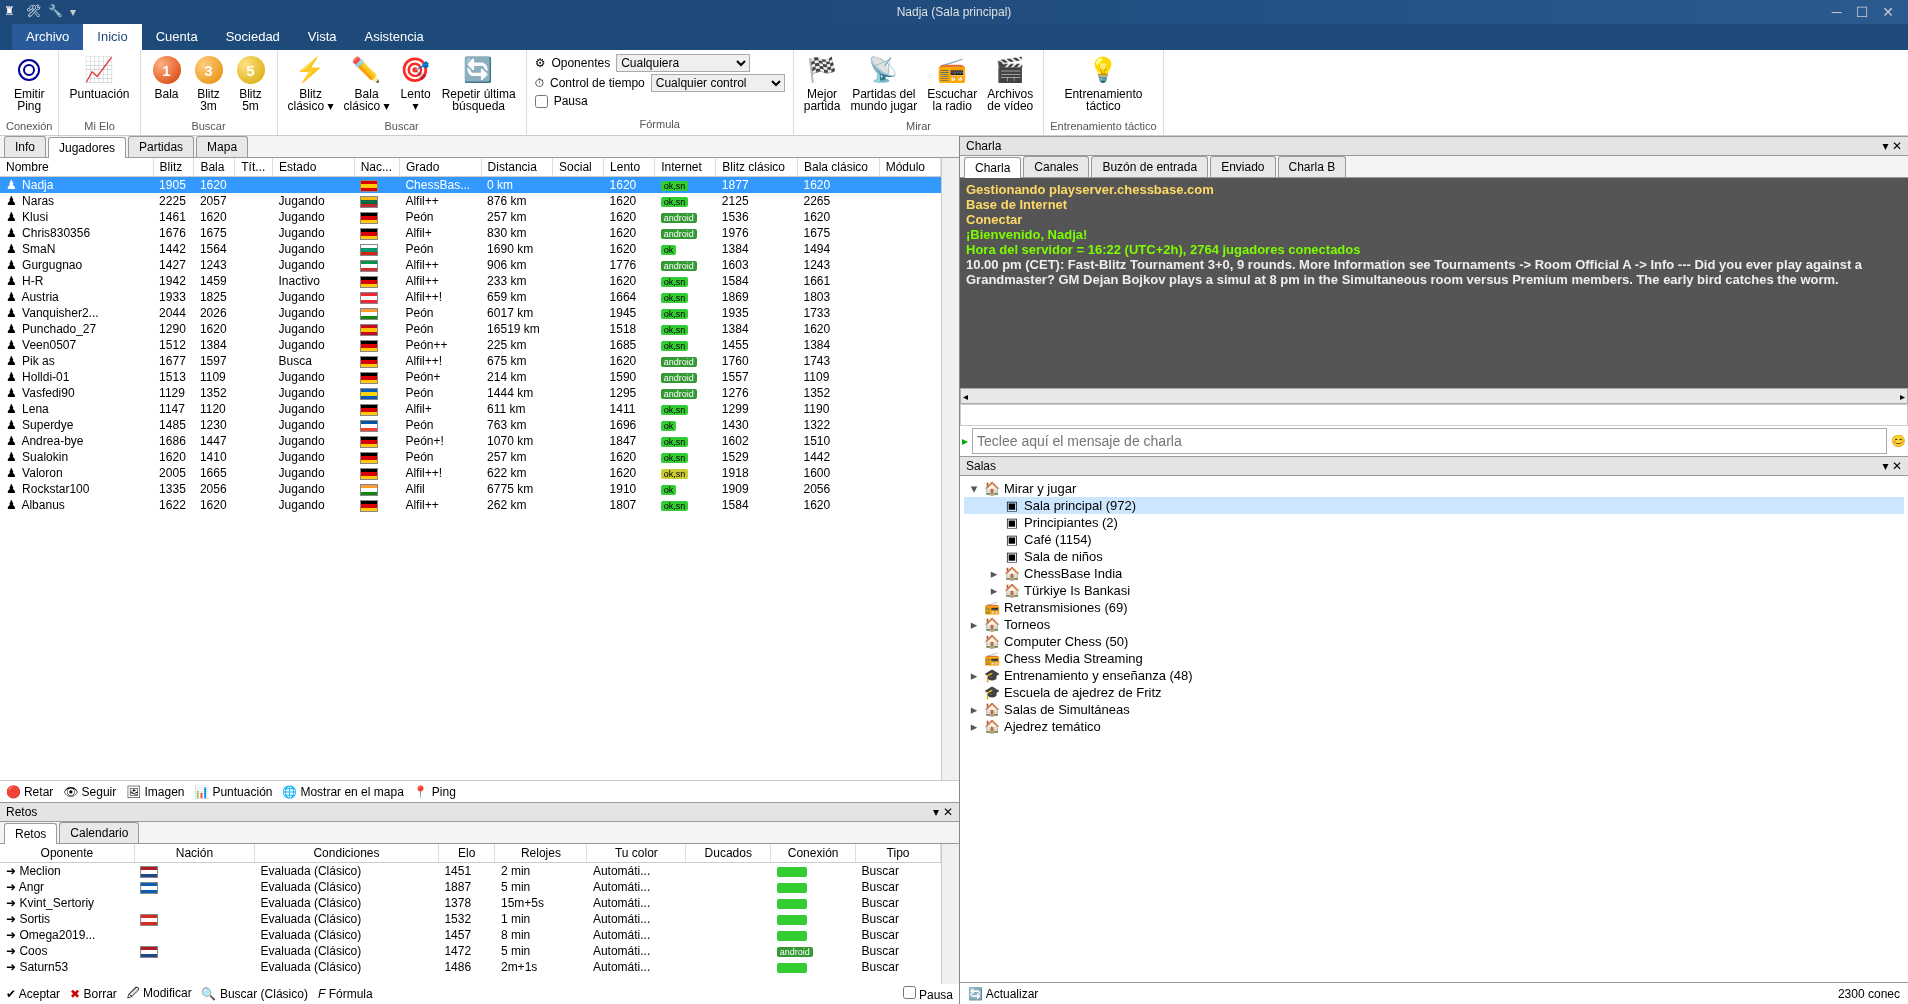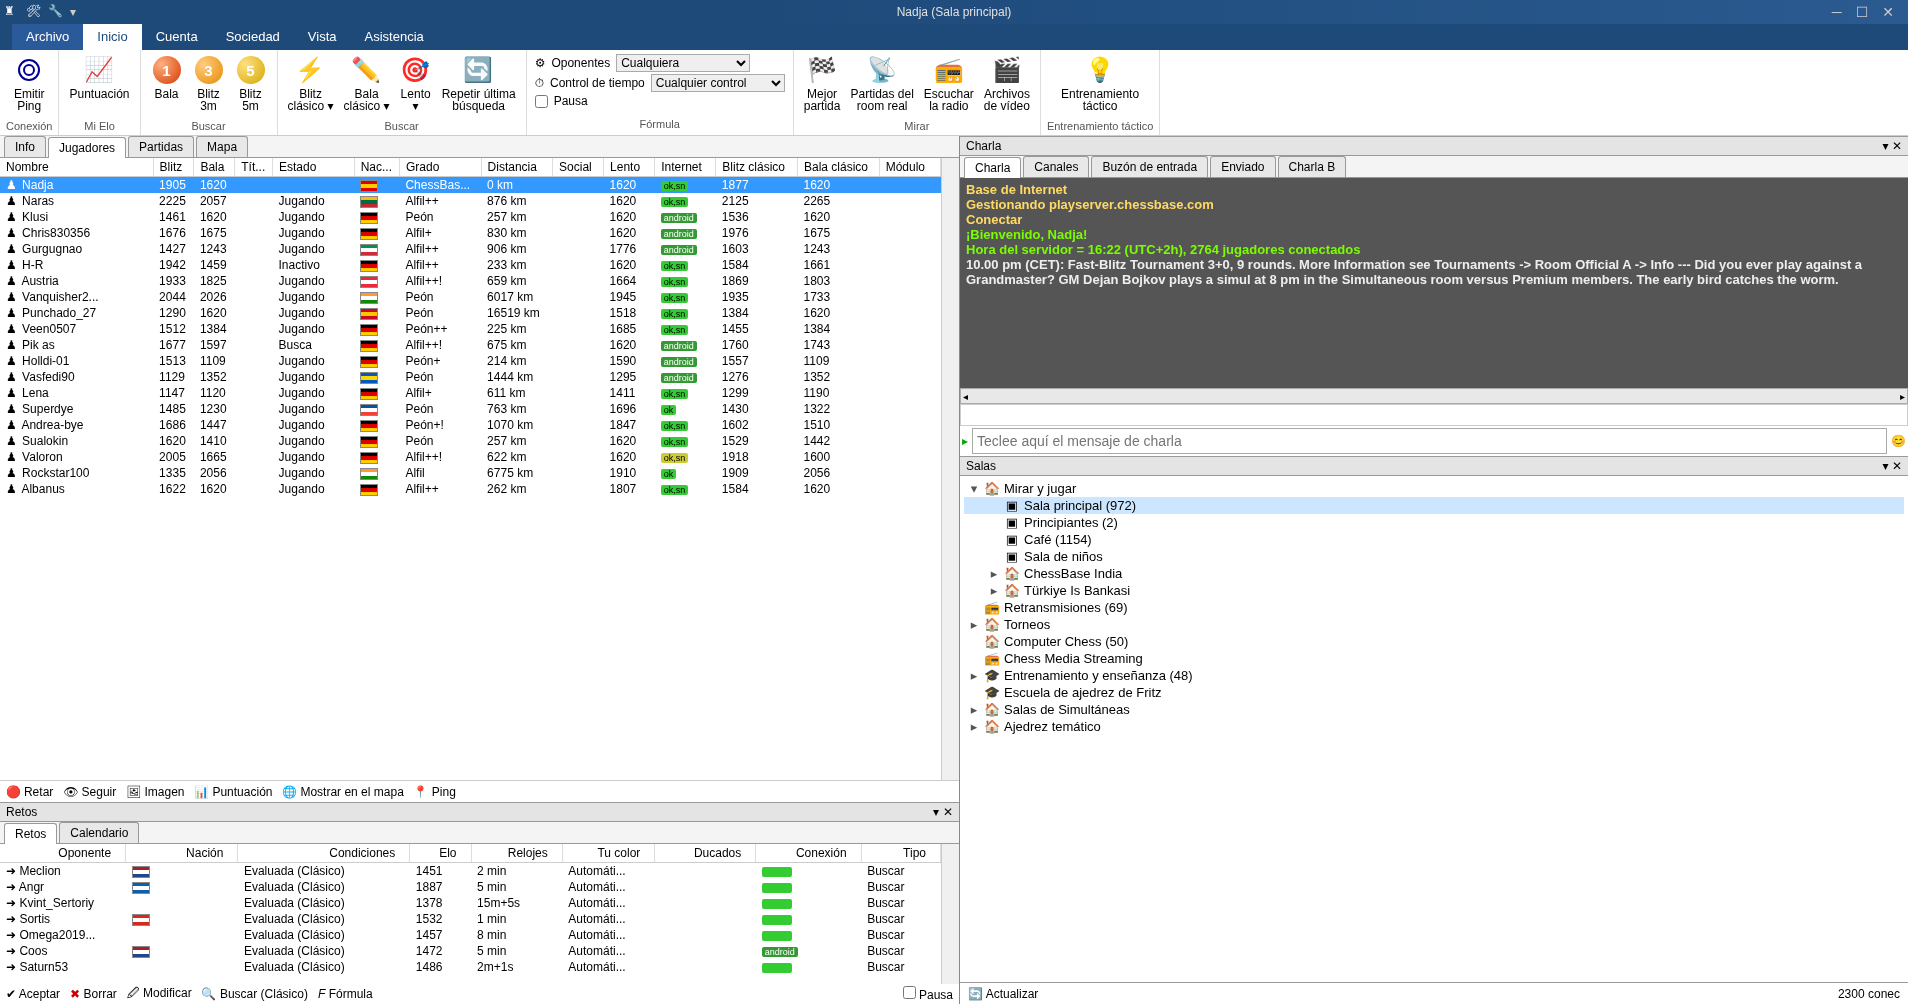"Partidas del" div.lbl { text: room real -> mundo jugar }
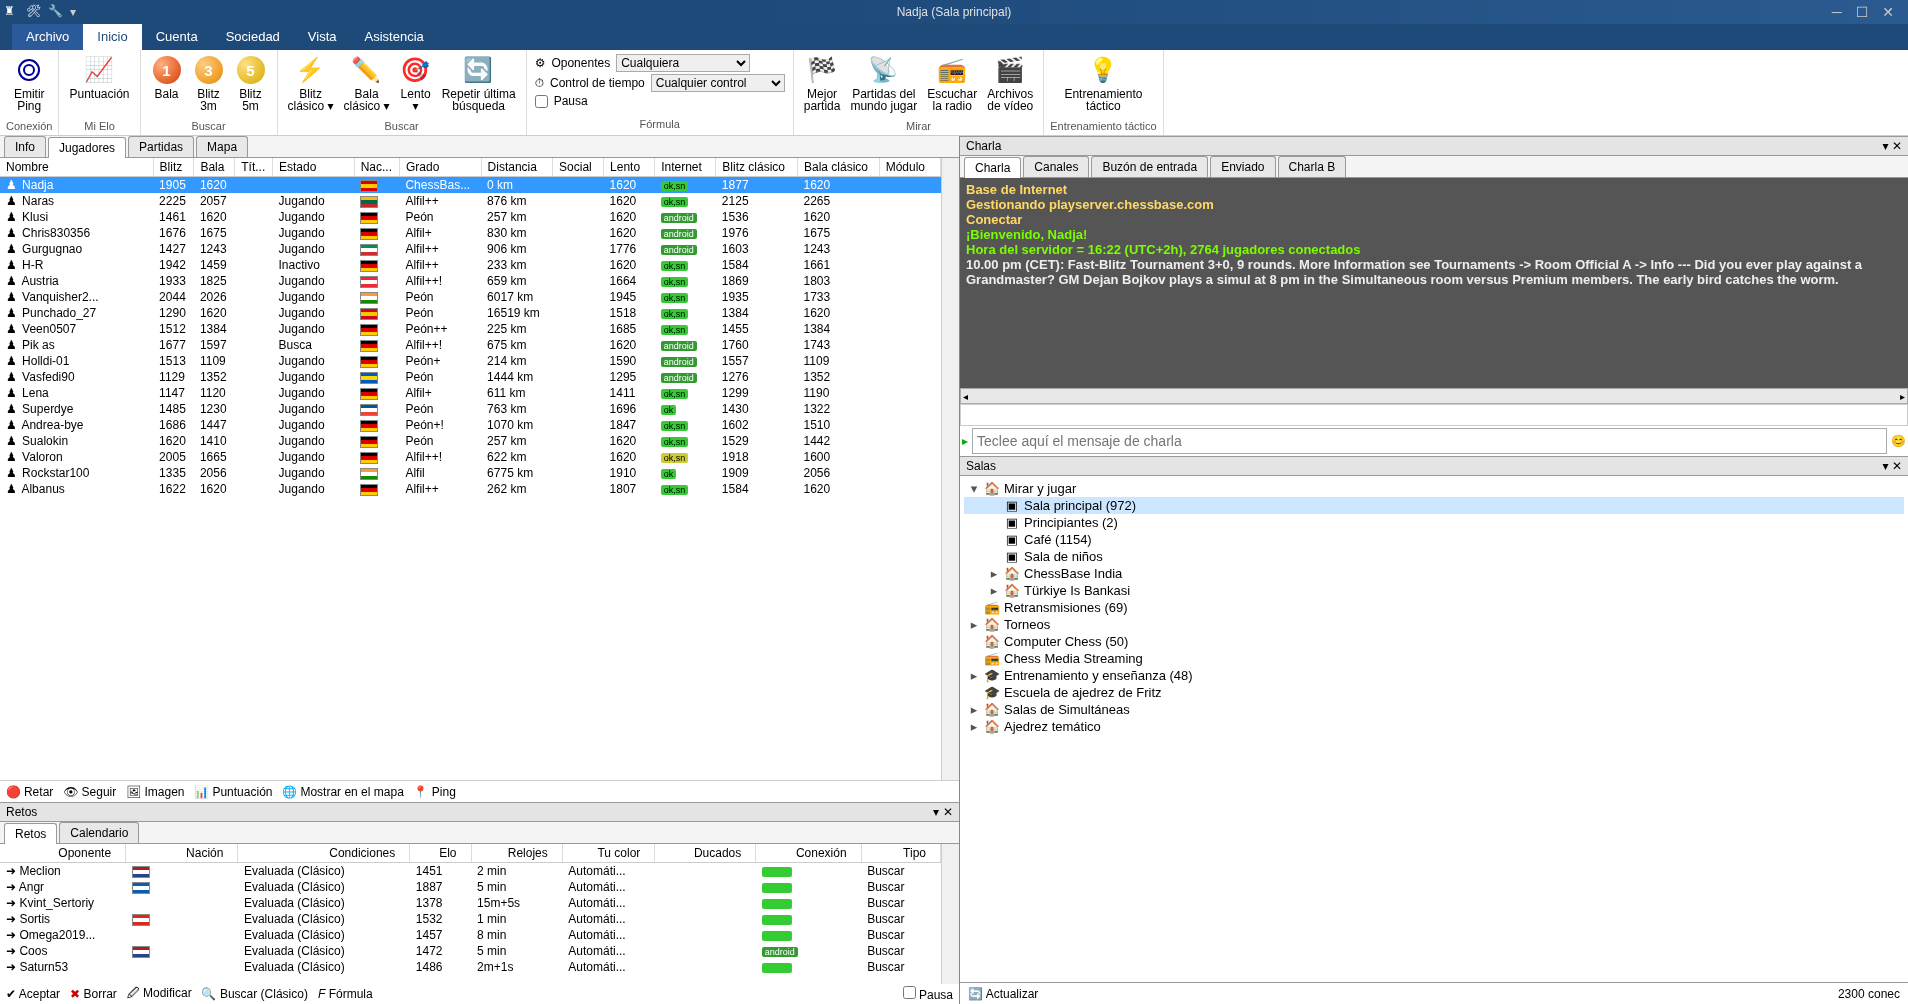"Base de Internet" div.line-y { order: before "Gestionando playserver.chessbase.com" -> after "Gestionando playserver.chessbase.com" }
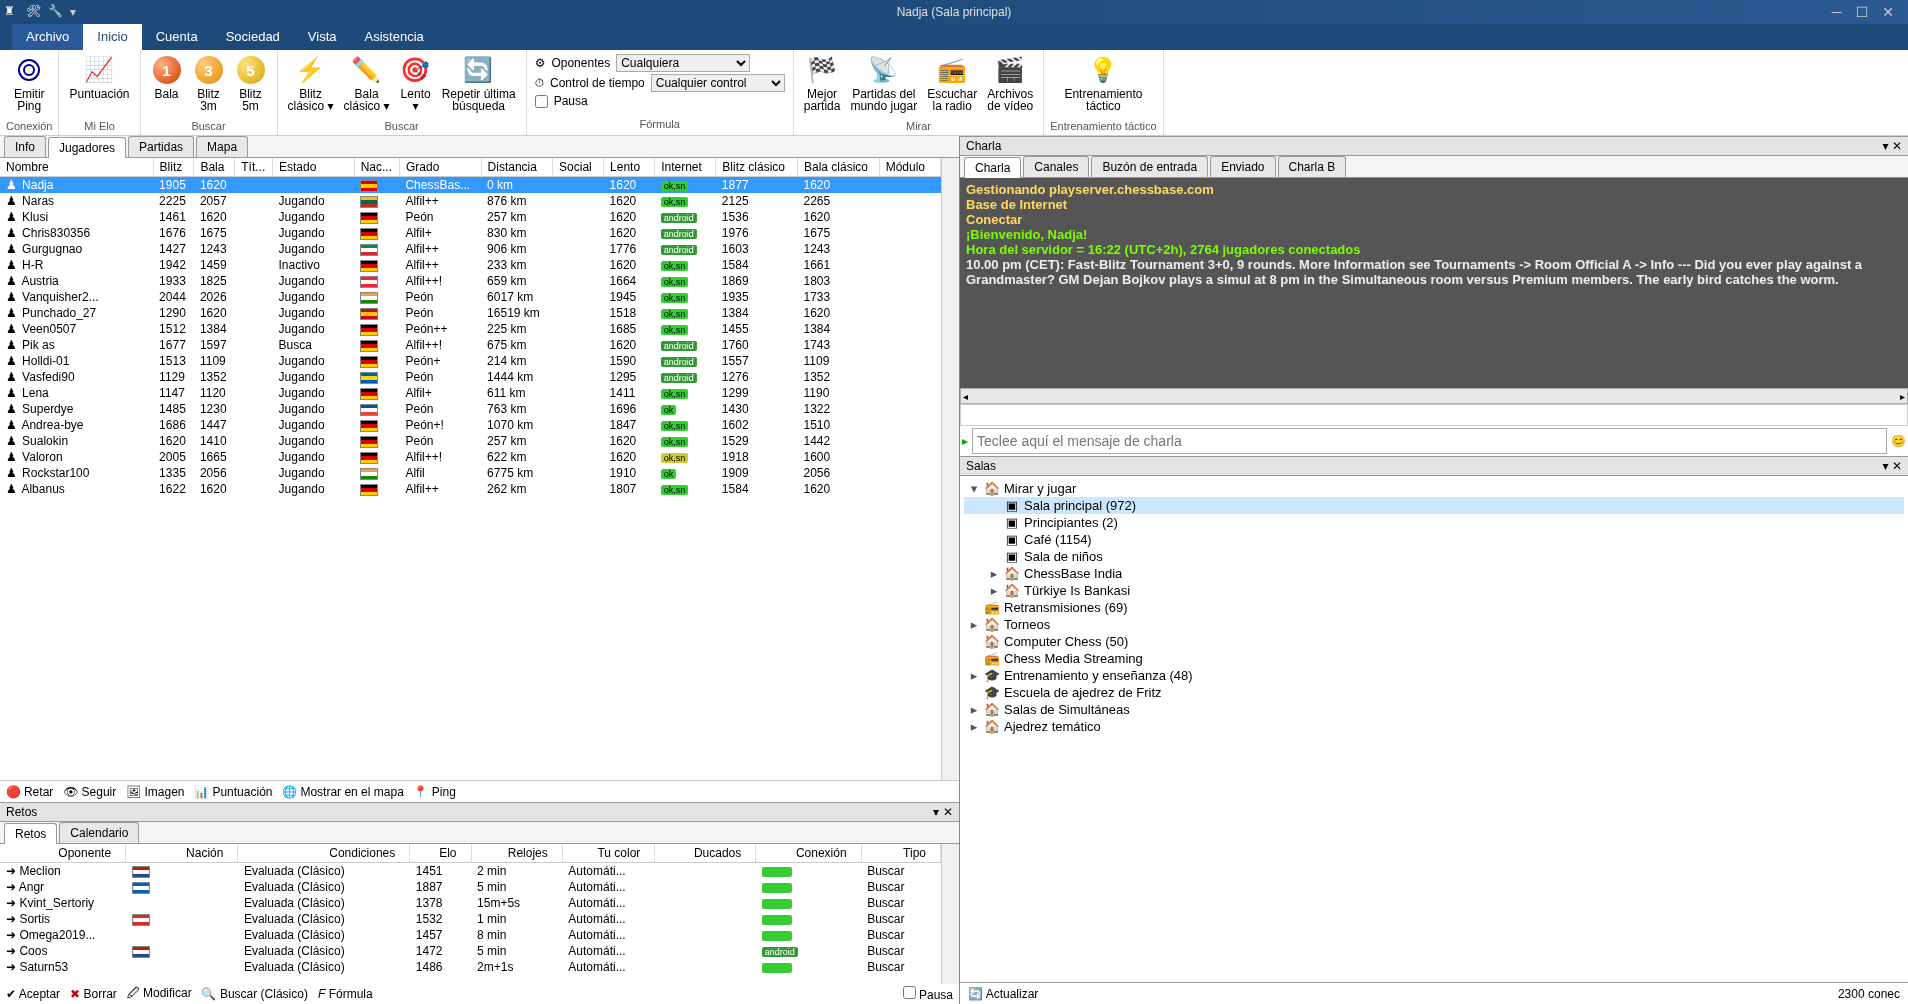"♟ SmaN" tr { html: none -> <tr> <td><span>♟</span> SmaN</td> <td>1442</td> <td>1564</td> <td></td> <td>Jugando</td> <td><span></span></td> <td>Peón</td> <td>1690 km</td> <td></td> <td>1620</td> <td><span>ok</span></td> <td>1384</td> <td>1494</td> <td></td> </tr> }
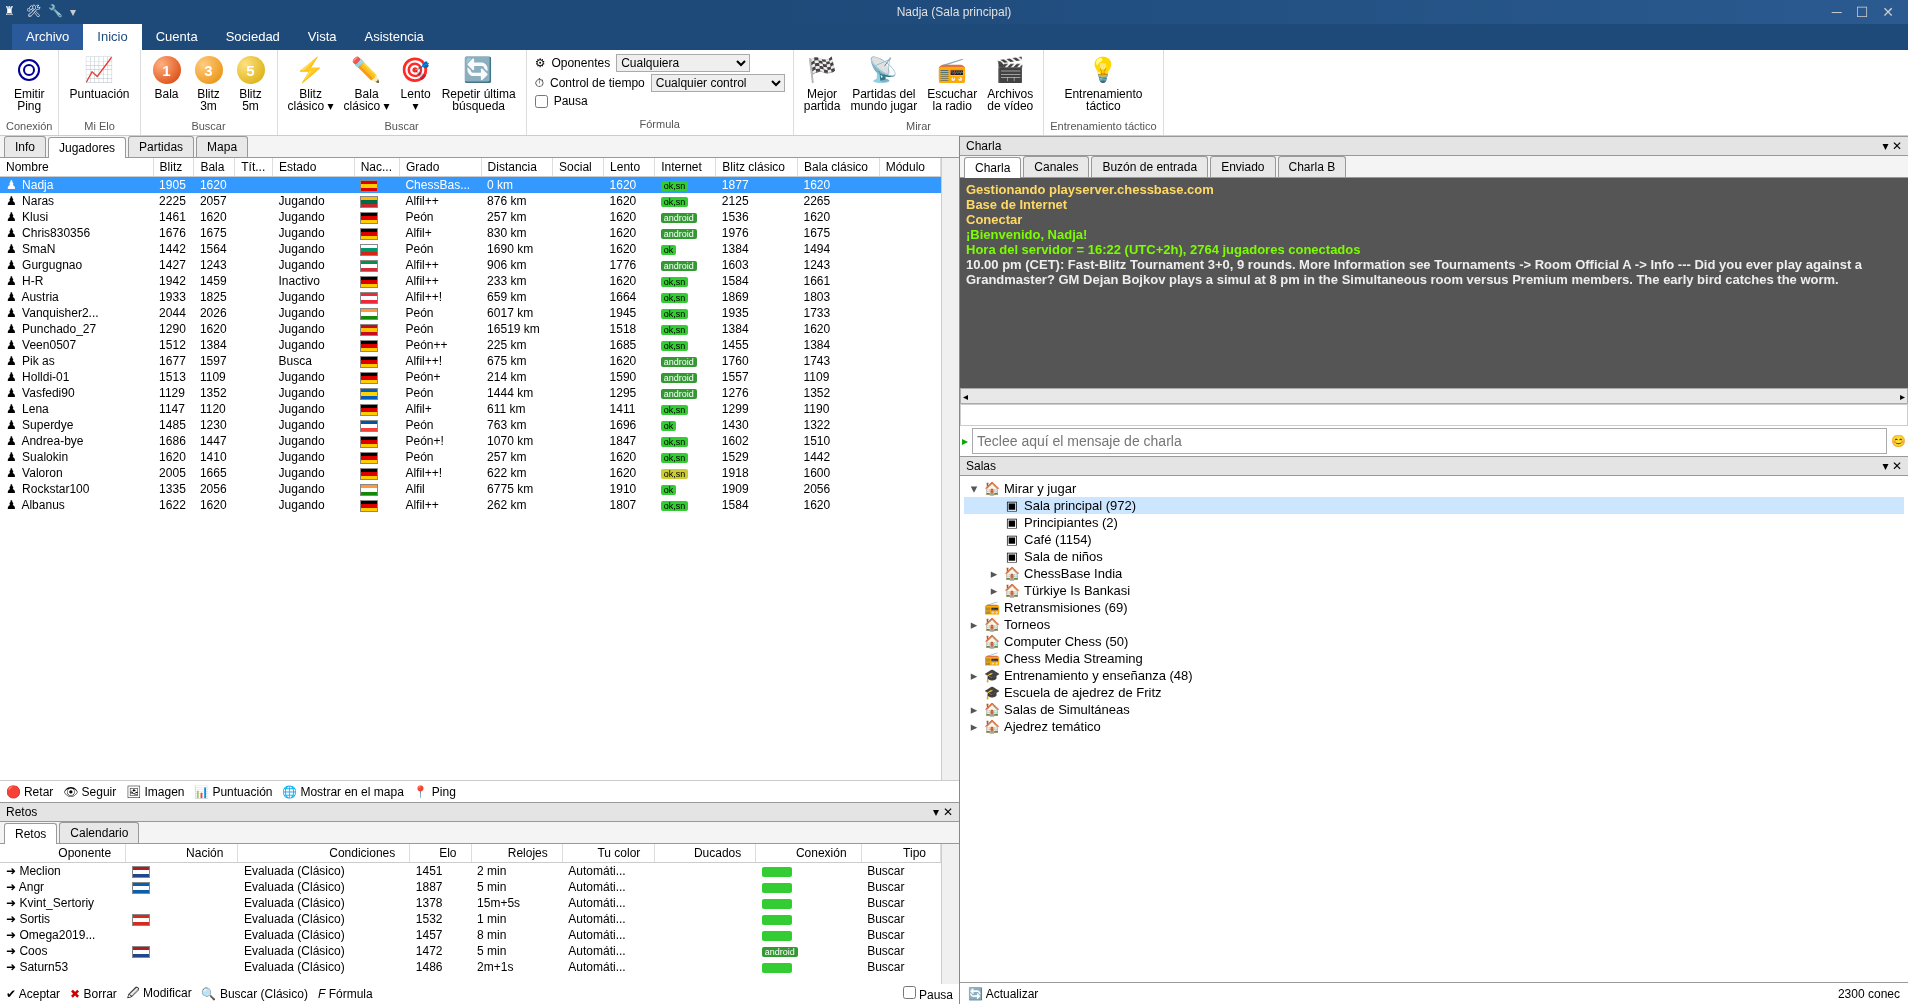"Oponente" .rtbl th { padding: 2px 14px -> 2px 1px; text-align: right -> center }
